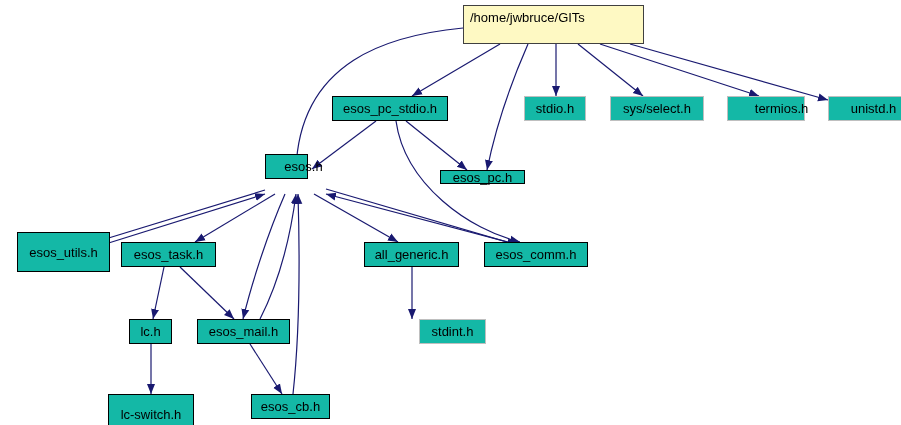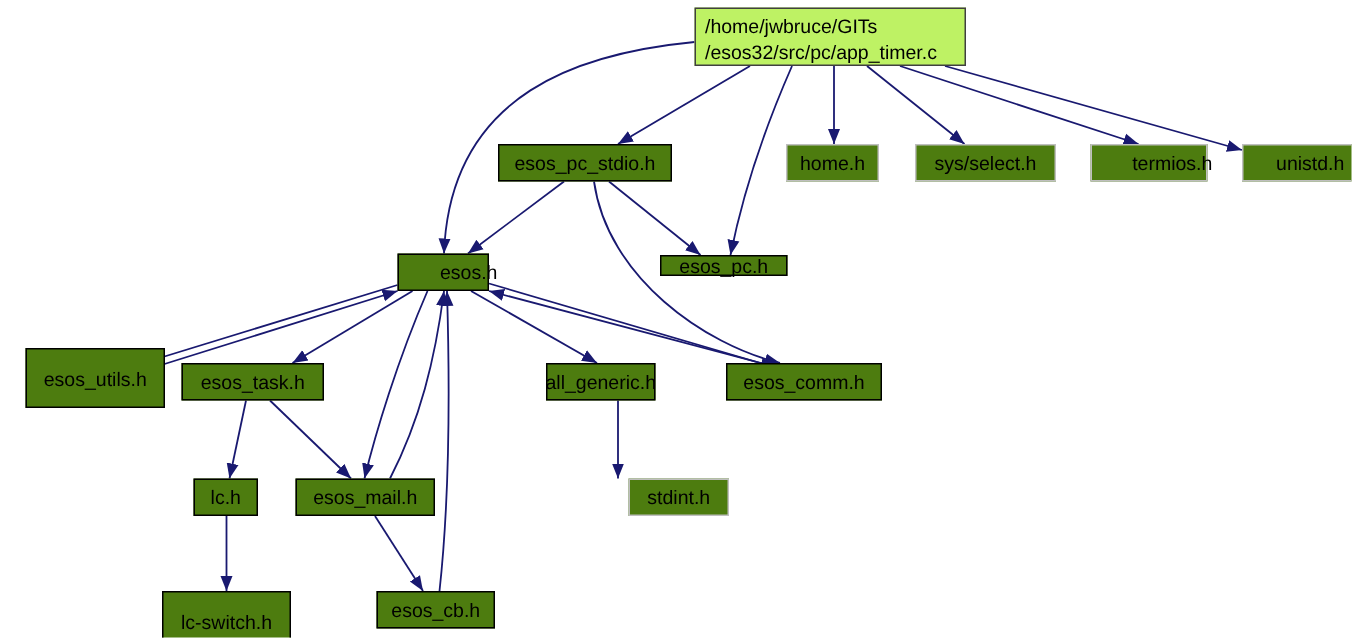"/home/jwbruce/GITs" .node.root { background: #bef264 -> #fef9c3 }
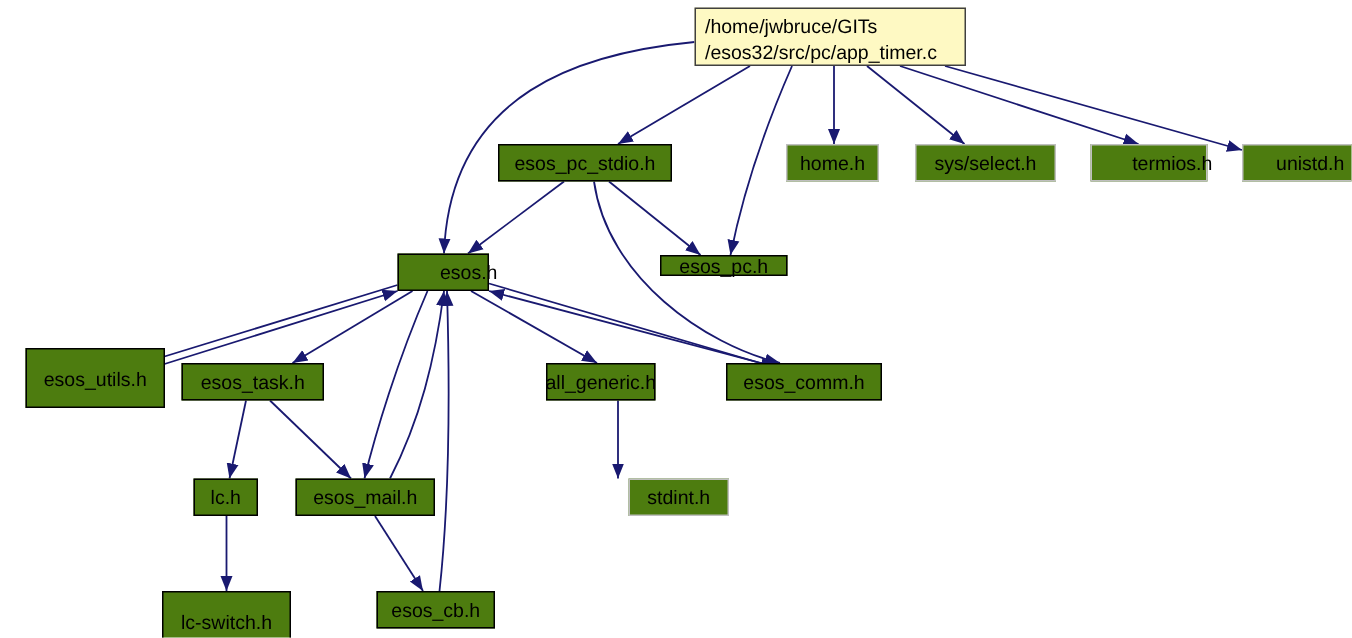"/esos32/src/pc/app_timer.c" span { html: <span>/esos32/src/pc/app_timer.c</span> -> none }
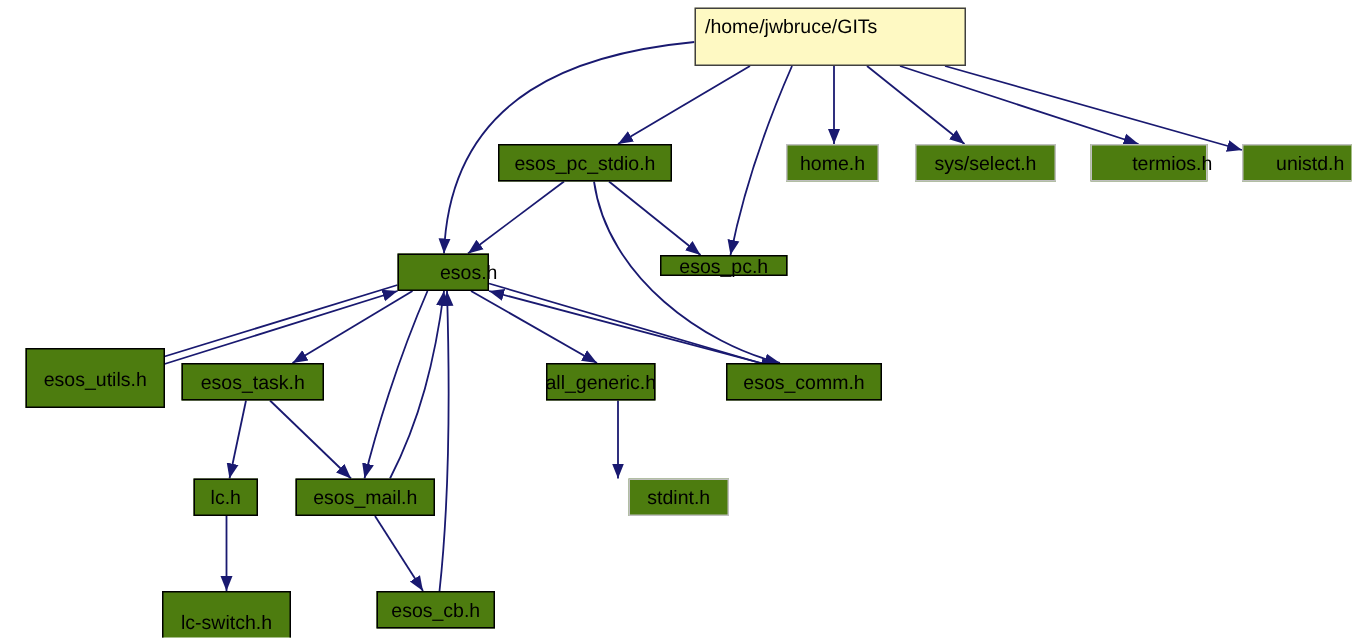"esos_pc_stdio.h" .node { background: #4d7c0f -> #14b8a6 }
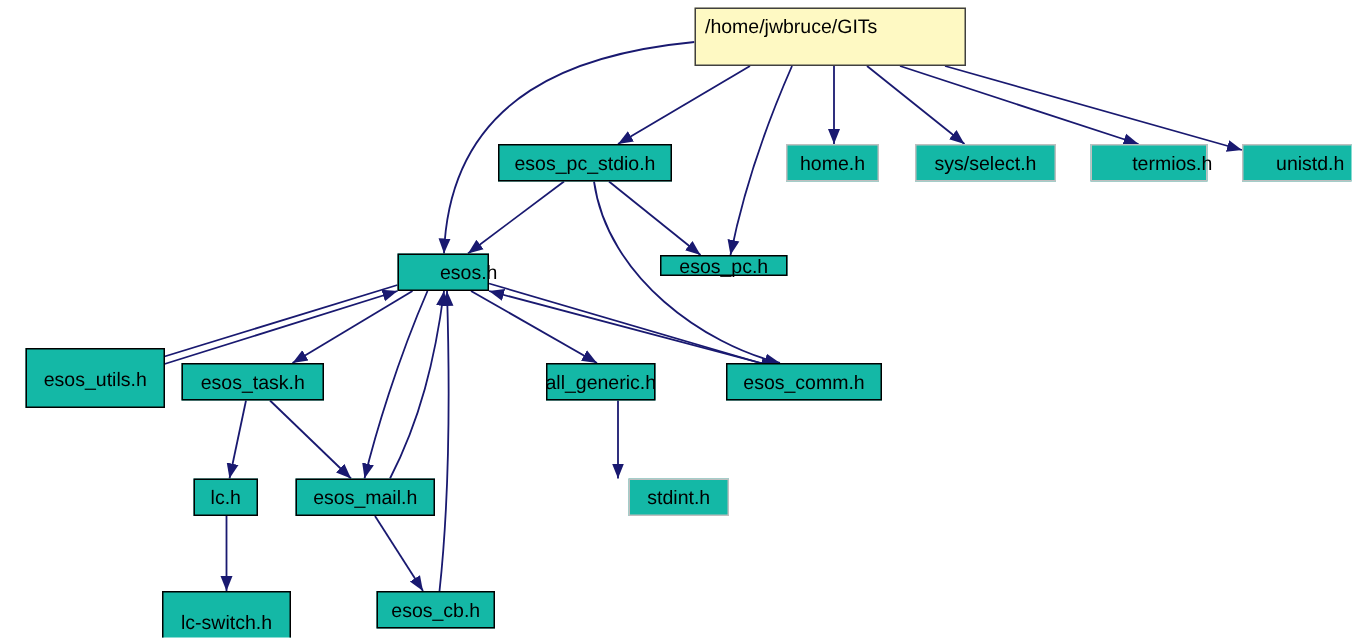"home.h" span { text: home.h -> stdio.h }
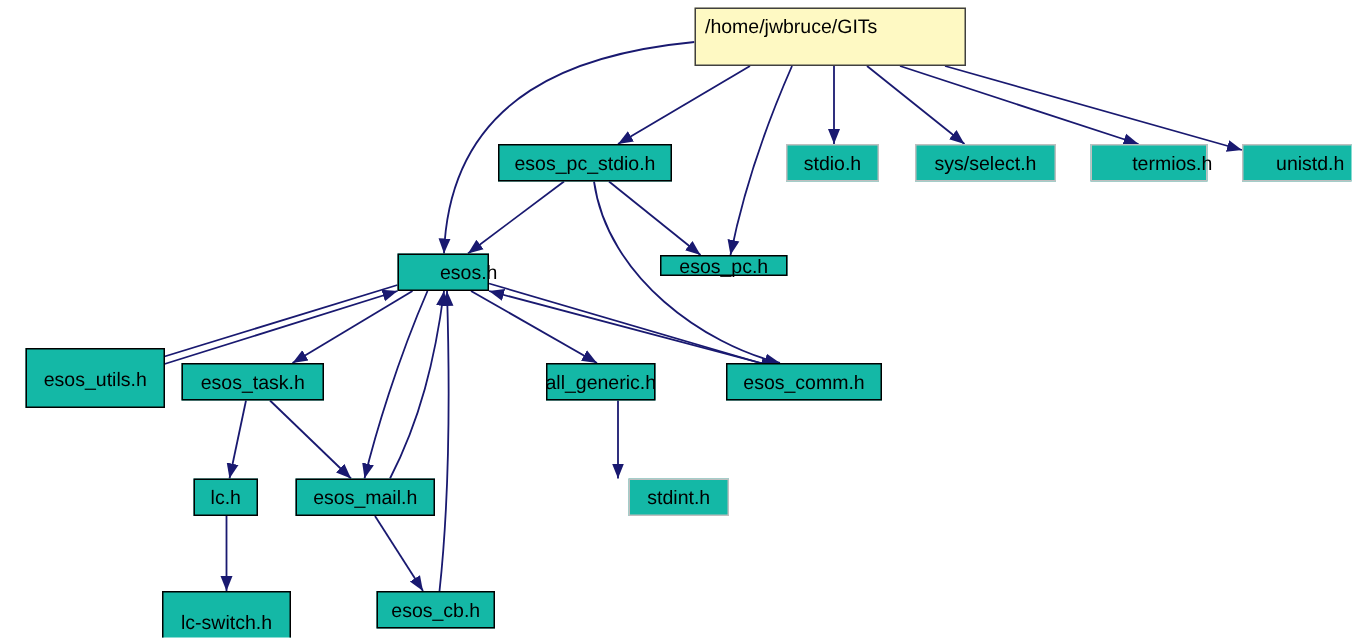"esos.h" div.node { top: 169px -> 154px; width: 61px -> 43px }
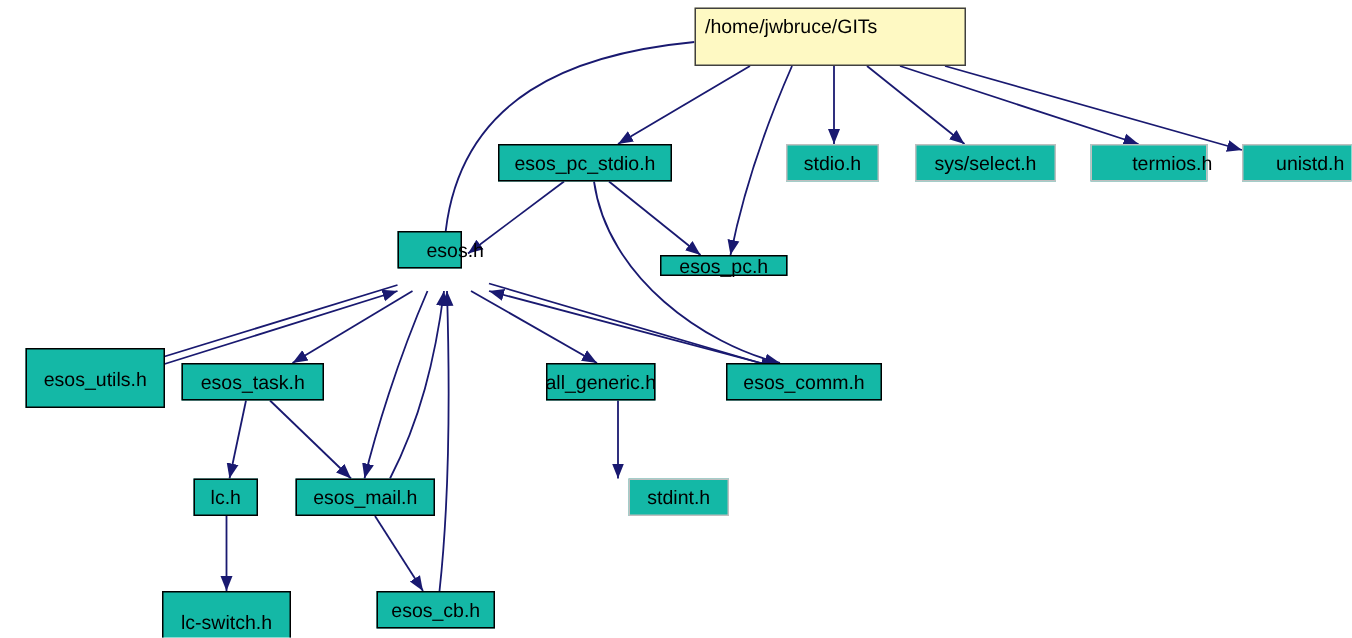"all_generic.h" div.node { width: 73px -> 95px }
